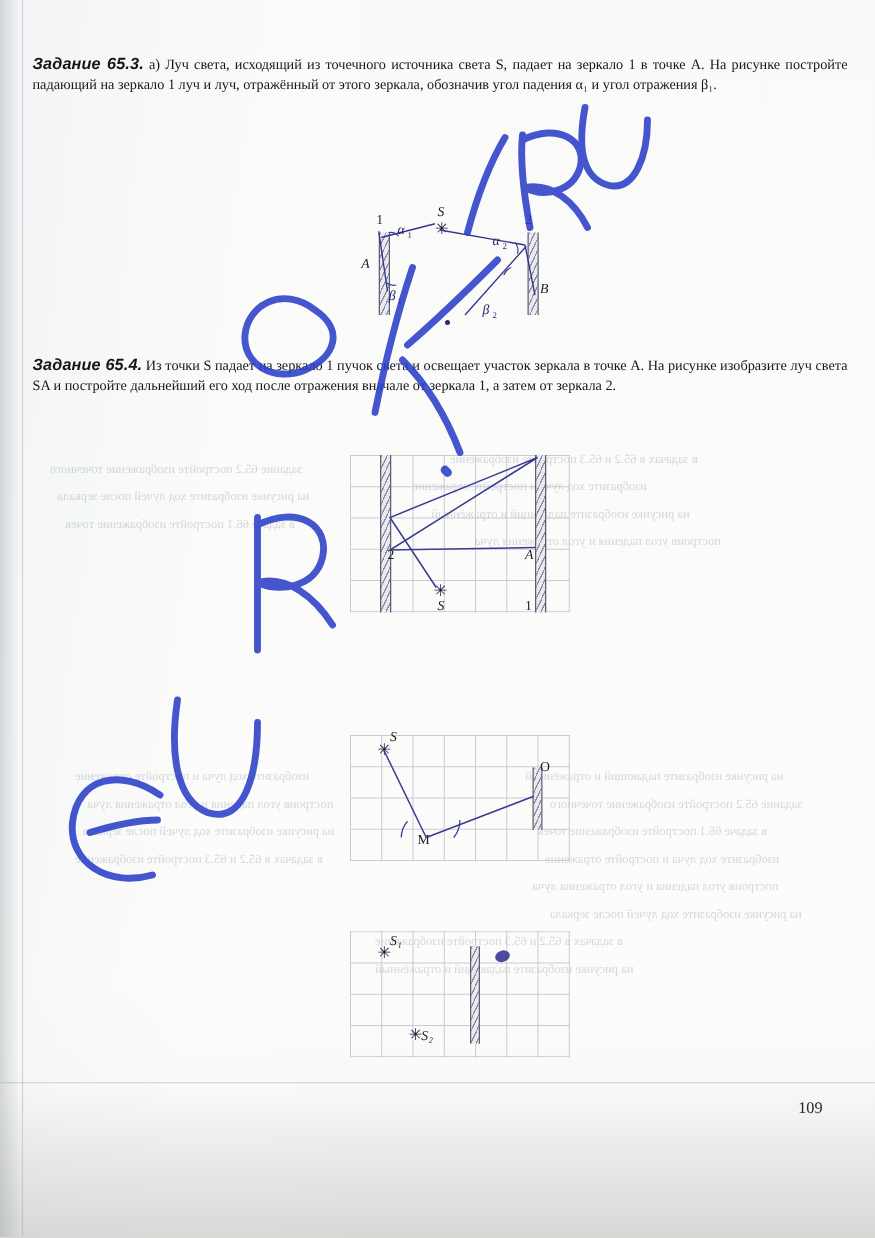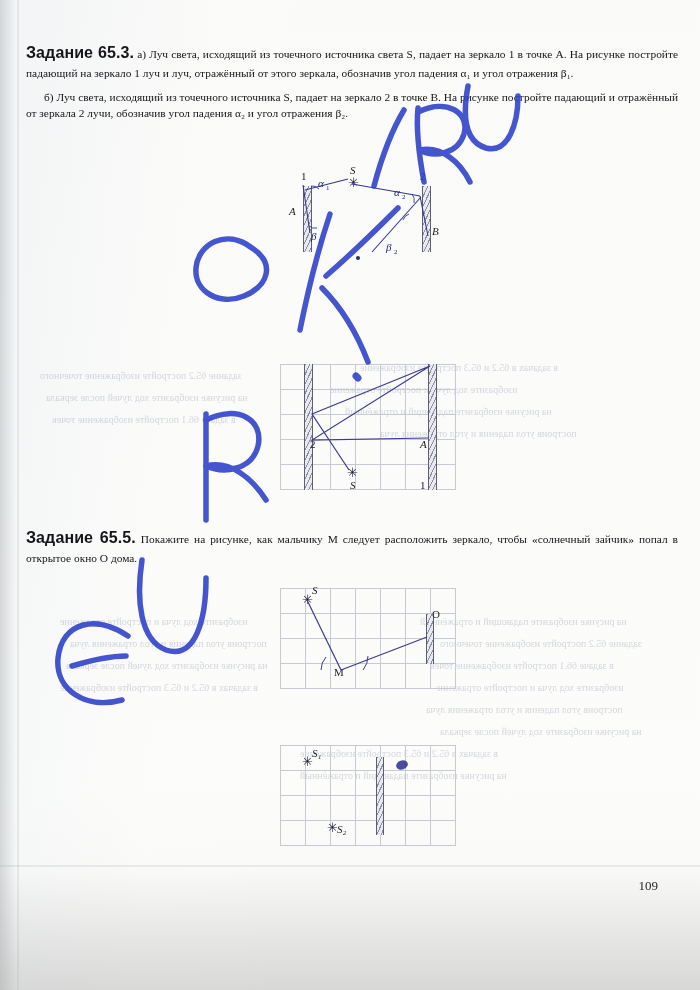"Задание 65.3." .task .tag { font-size: 16px -> 13px; font-style: none -> italic }
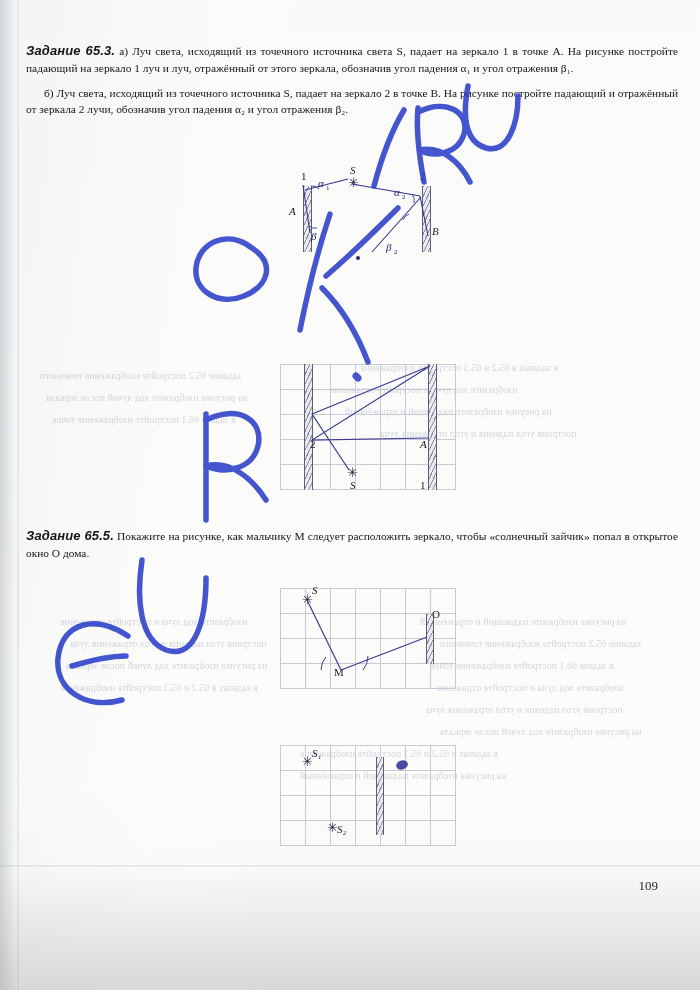"б) Луч света, исходящий из" span.para-indent { html: <span><span>б) </span><span>Луч света, исходящий из точечного источника S, падает на зеркало 2 в точке B. На рисунке постройте падающий и отражённый от зеркала 2 лучи, обозначив угол падения α₂ и угол отражения β₂.</span></span> -> none }
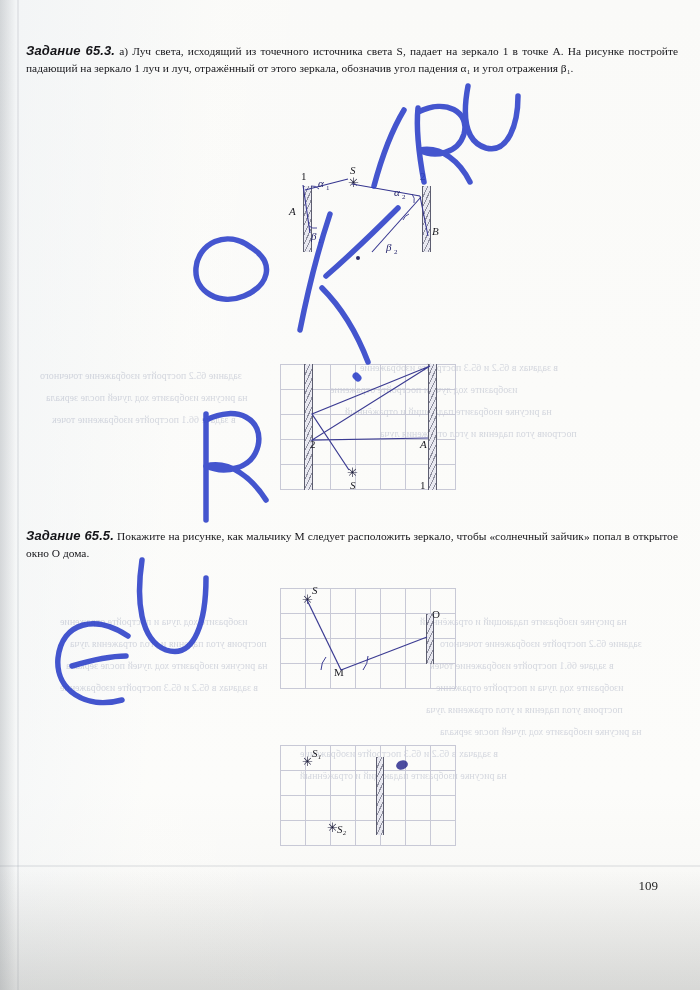"Задание 65.4. Из точки S" div.task { html: none -> <div> <span>Задание 65.4.</span> <span>Из точки S падает на зеркало 1 пучок света и освещает участок зеркала в точке A. На рисунке изобразите луч света SA и постройте дальнейший его ход после отражения вначале от зеркала 1, а затем от зеркала 2.</span> </div> }
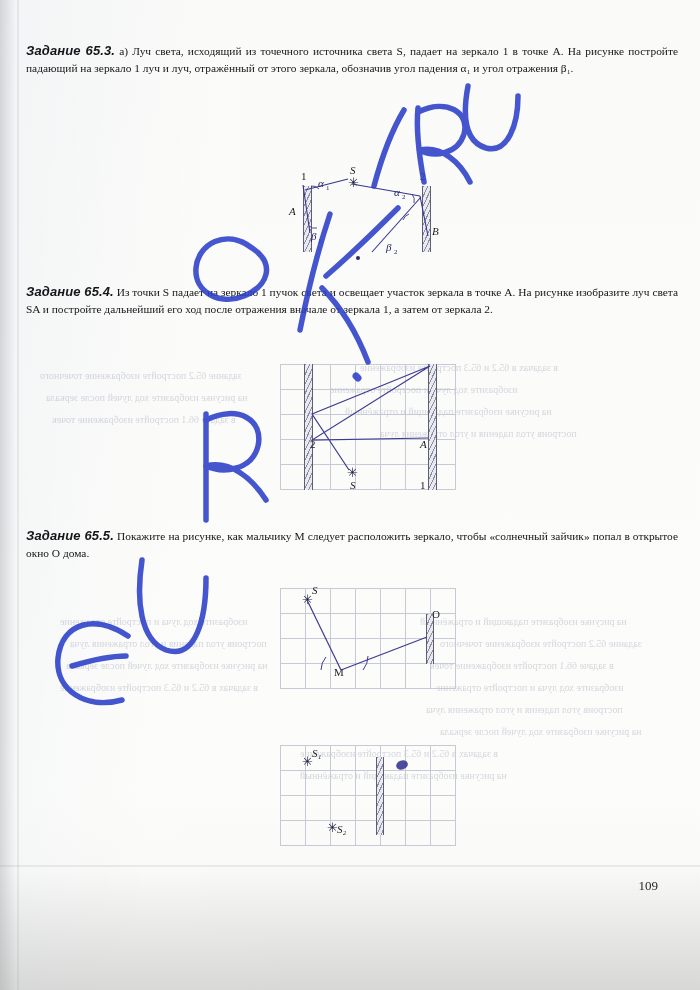"Задание 65.5. Покажите на рисунке," div.task { html: <div> <span>Задание 65.5.</span> <span>Покажите на рисунке, как мальчику M следует расположить зеркало, чтобы «солнечный зайчик» попал в открытое окно O дома.</span> </div> -> none }
